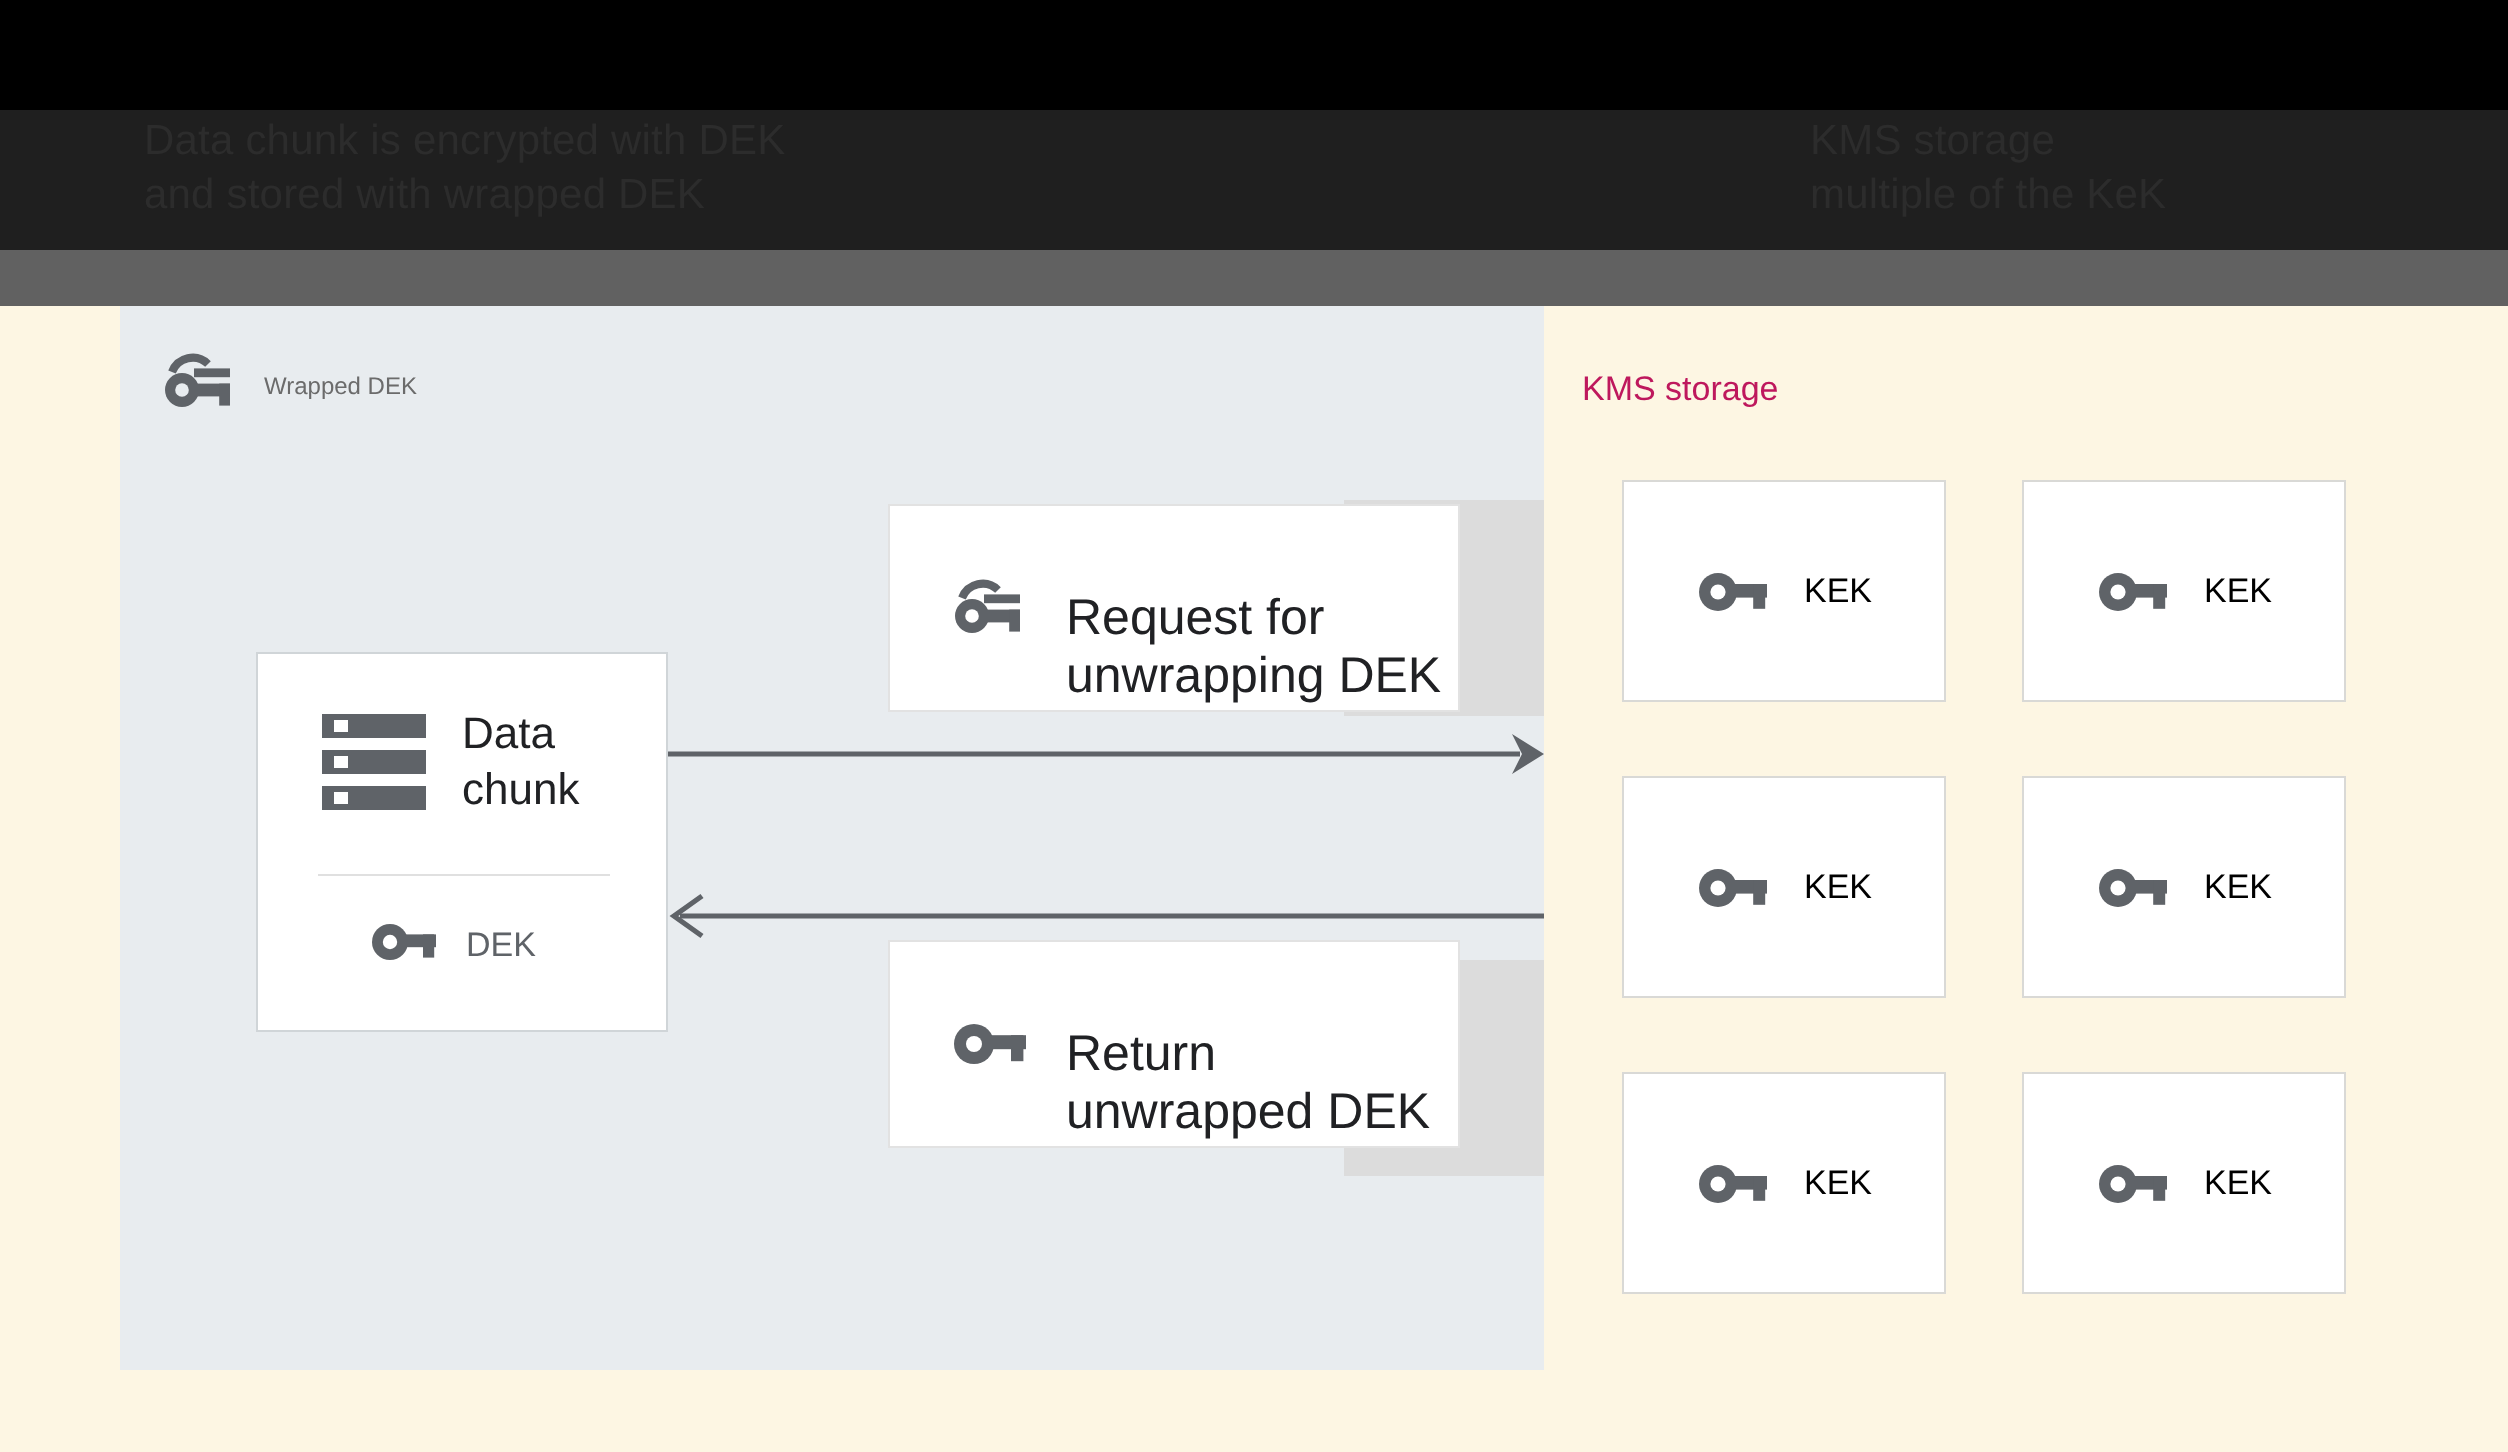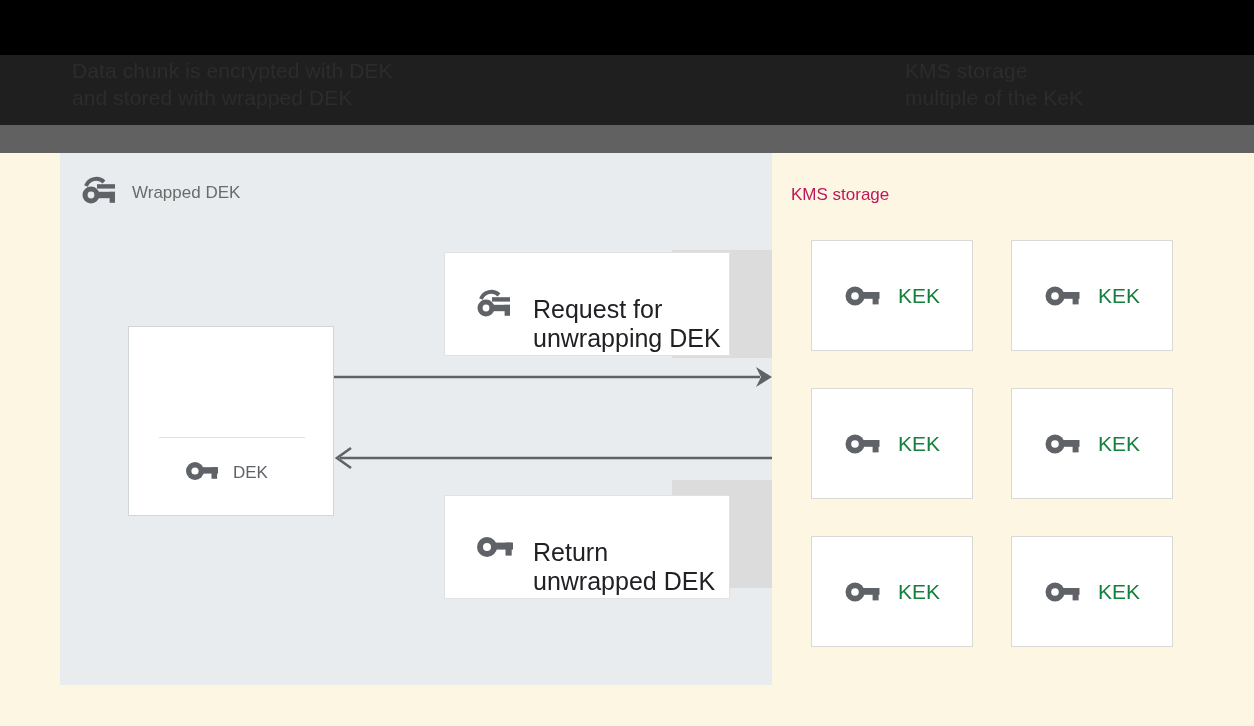"Wrapped DEK" .panel-left-title { font-size: 17px -> 12px }
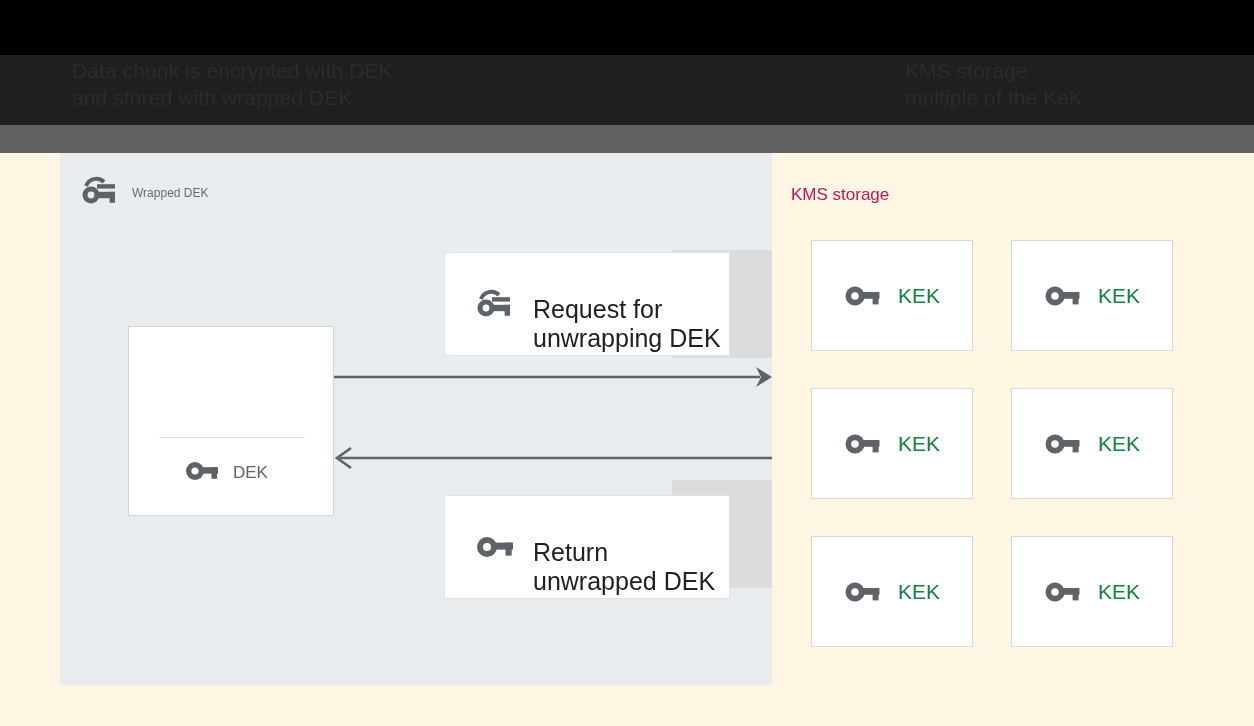"KEK" .kek-label { color: #15803d -> #000000; font-size: 21px -> 17px }
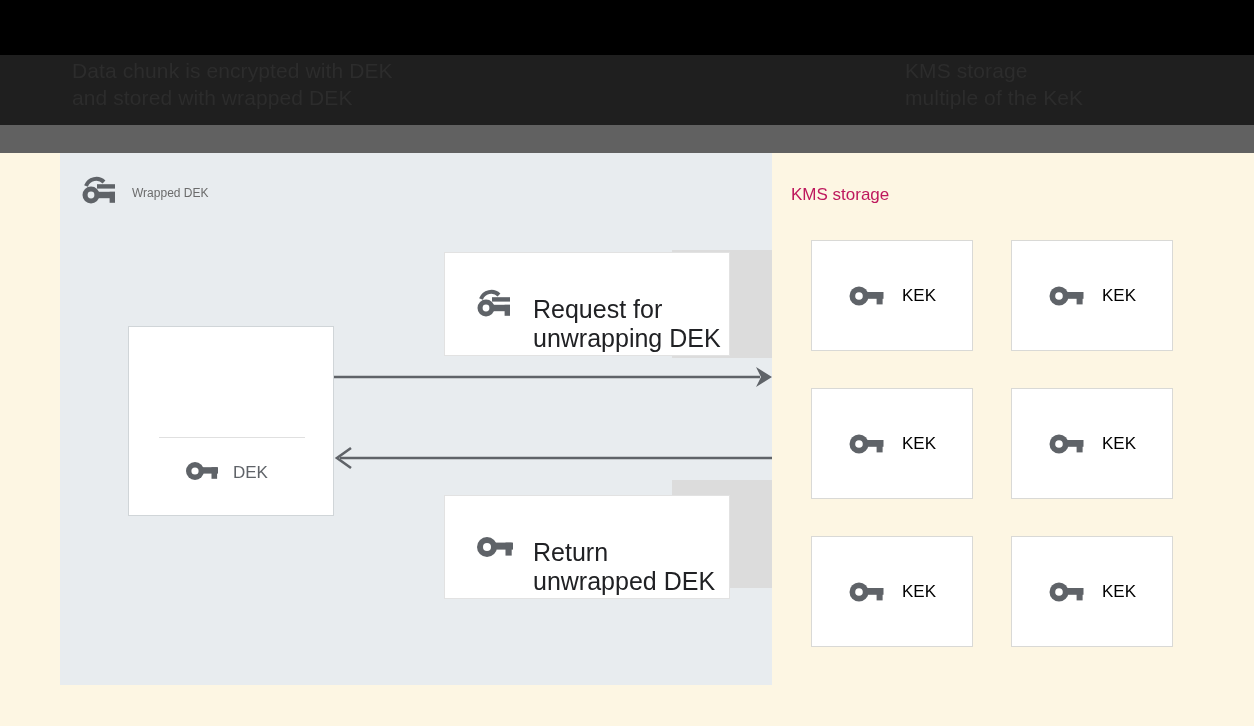"Data" div.dc-top { html: none -> <div> <span> <svg> <rect></rect> <rect></rect> <rect></rect> <rect></rect> <rect></rect> <rect></rect> </svg> </span> <span>Data chunk</span> </div> }
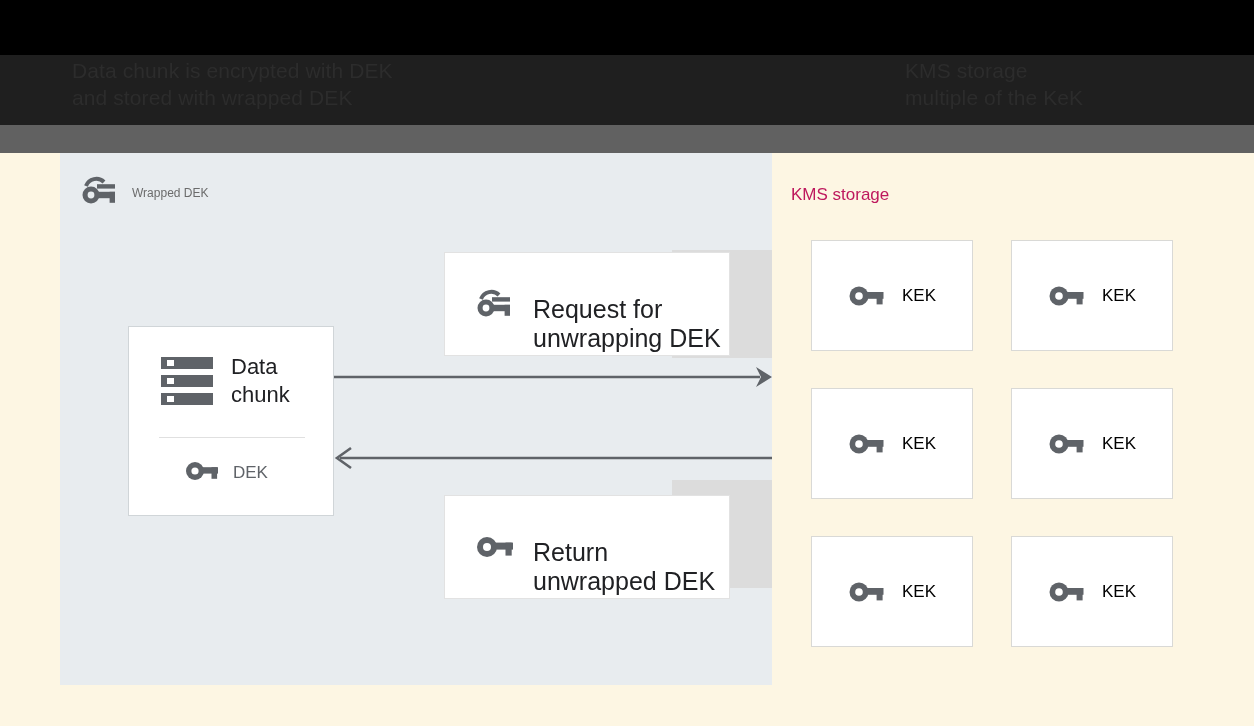"Return" .msg-card.ret { top: 495px -> 470px }
